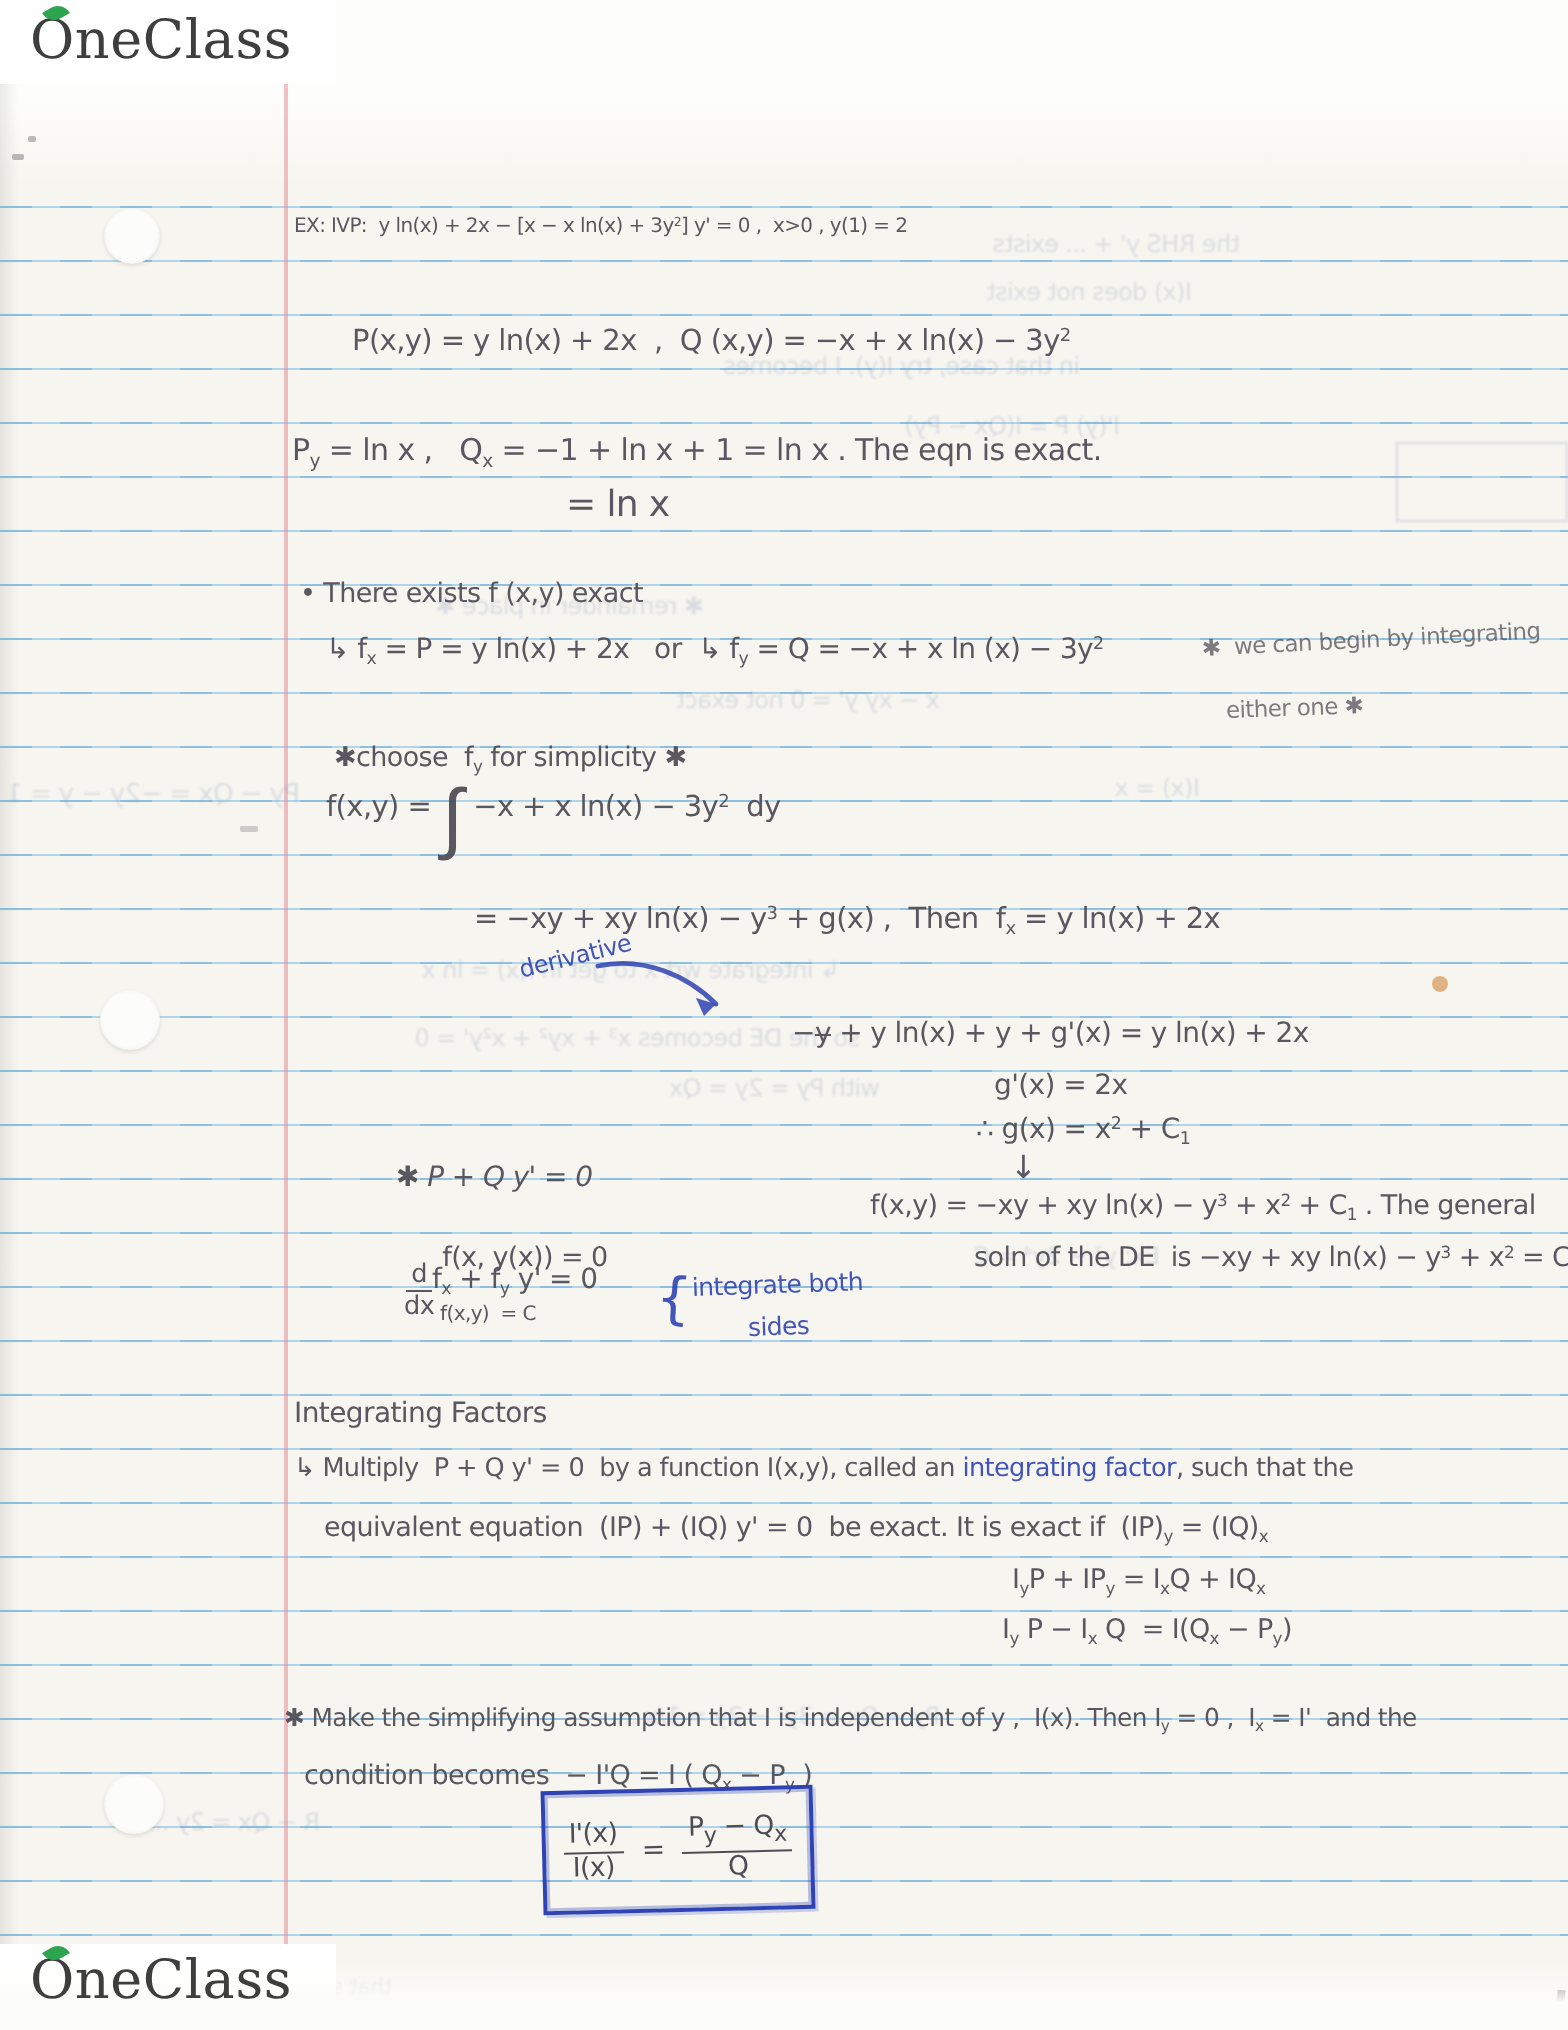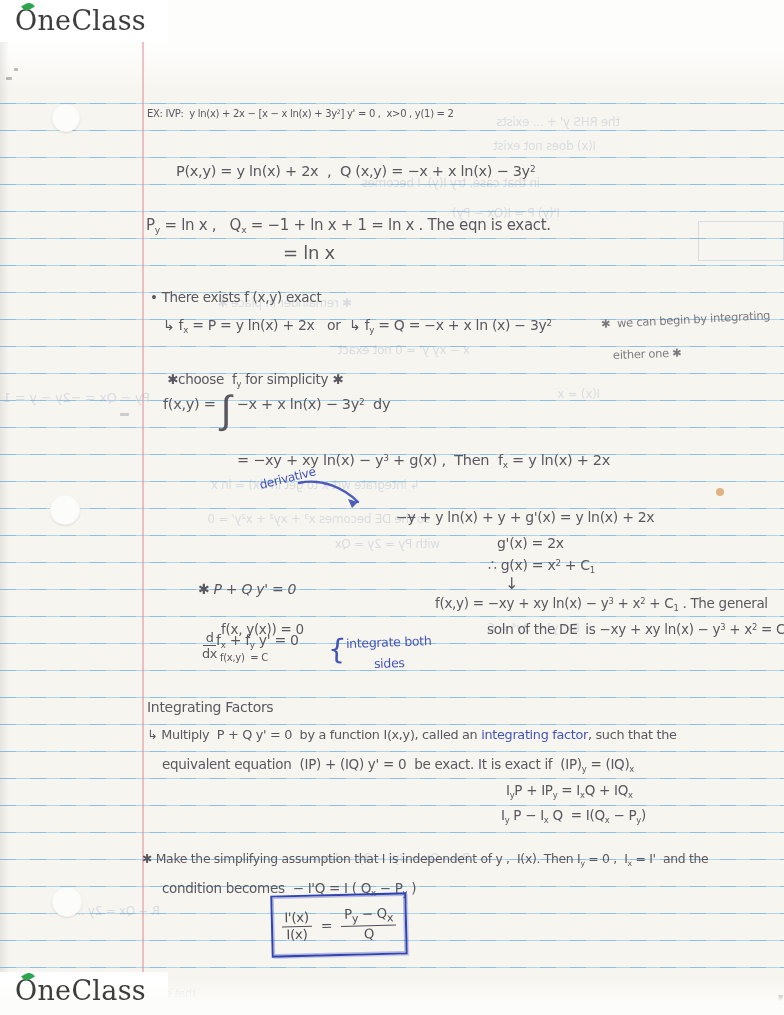"condition becomes − I'Q =" div.hw { left: 162px -> 152px }
